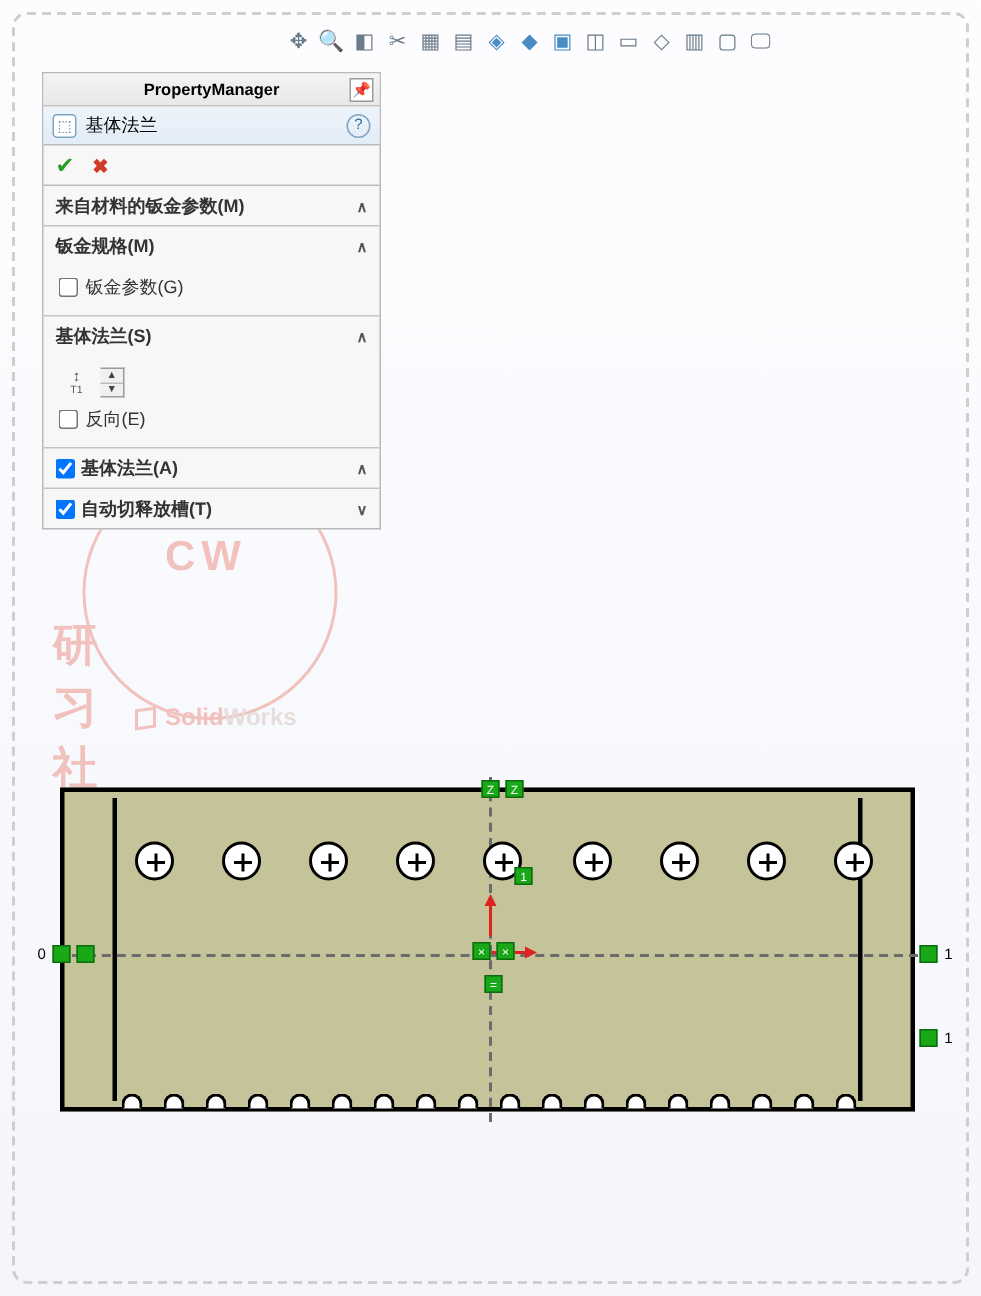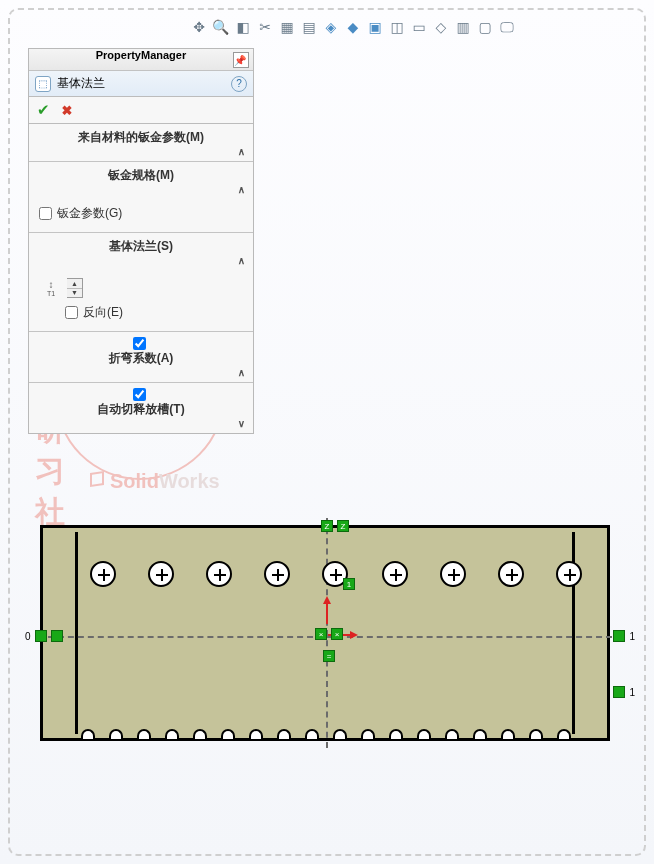"PropertyManager" .pm-header { align-items: none -> center }
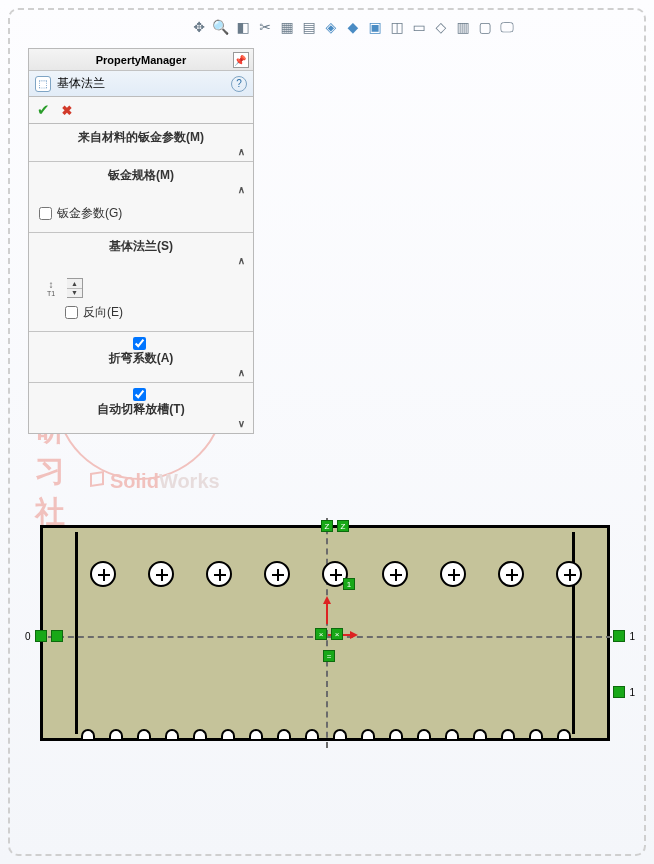"来自材料的钣金参数(M)" .sec-head { flex-direction: column -> none }
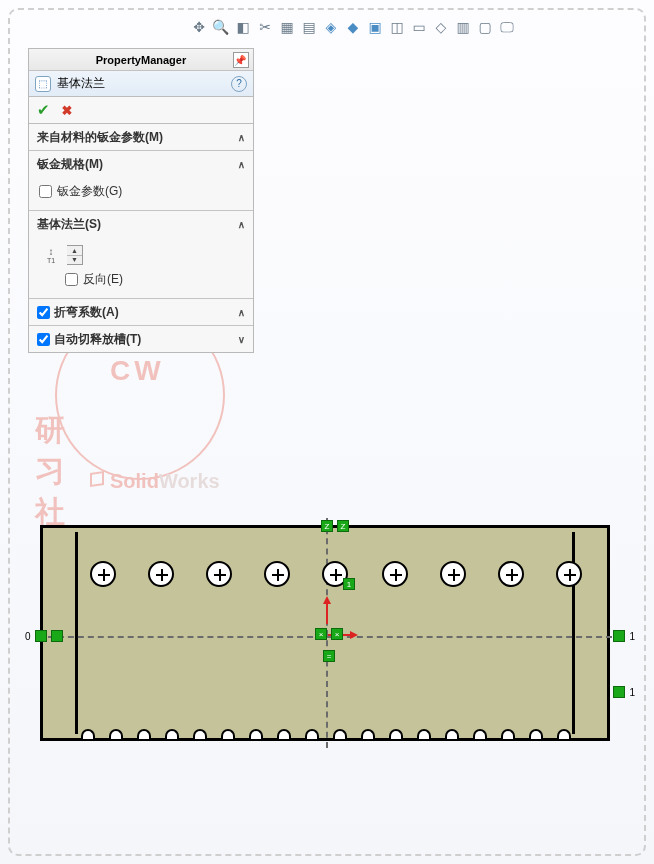"反向(E)" .indent { margin-left: 26px -> none }
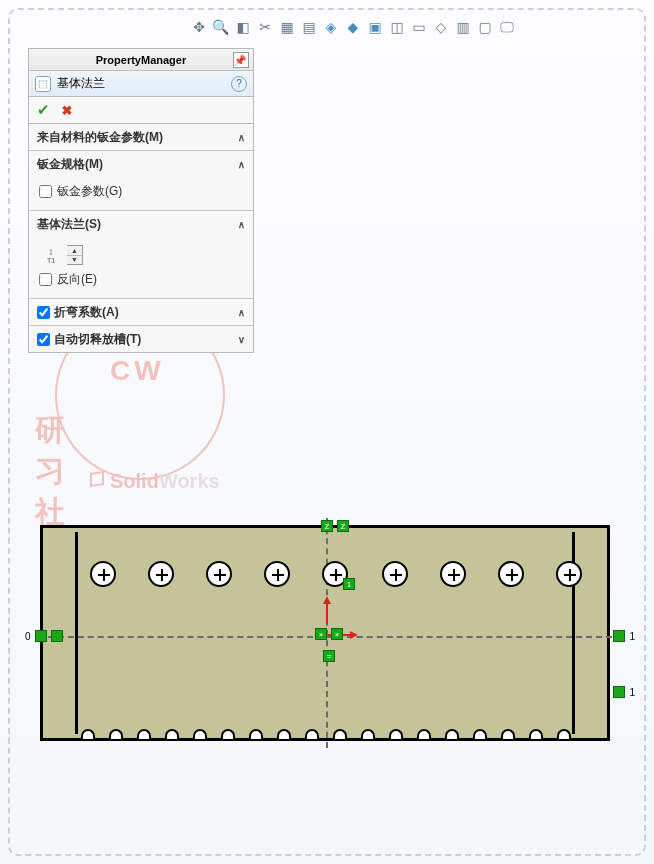"折弯系数(A)" span { text: 折弯系数 -> 基体法兰 }
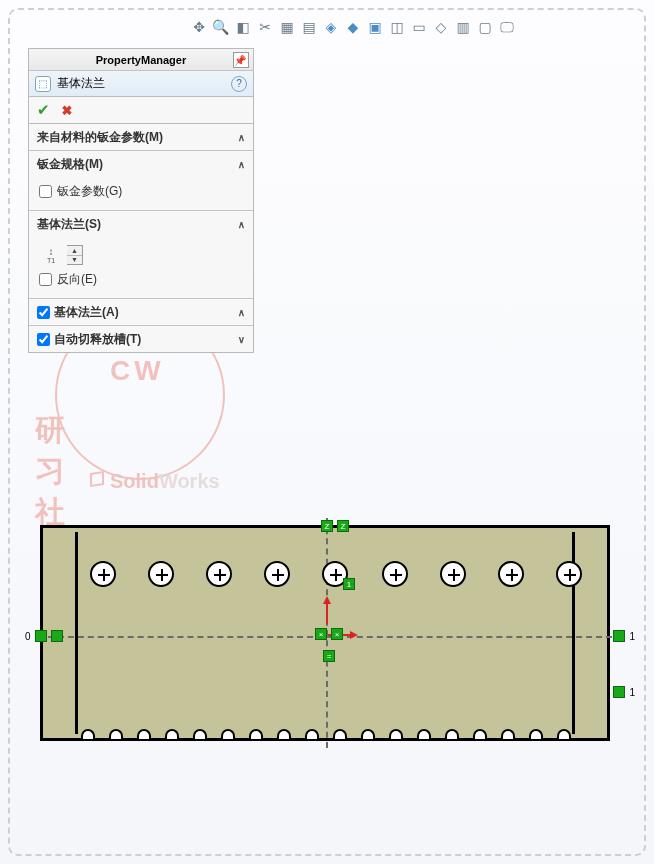"SolidWorks" .watermark .sw { font-size: 20px -> 16px }
